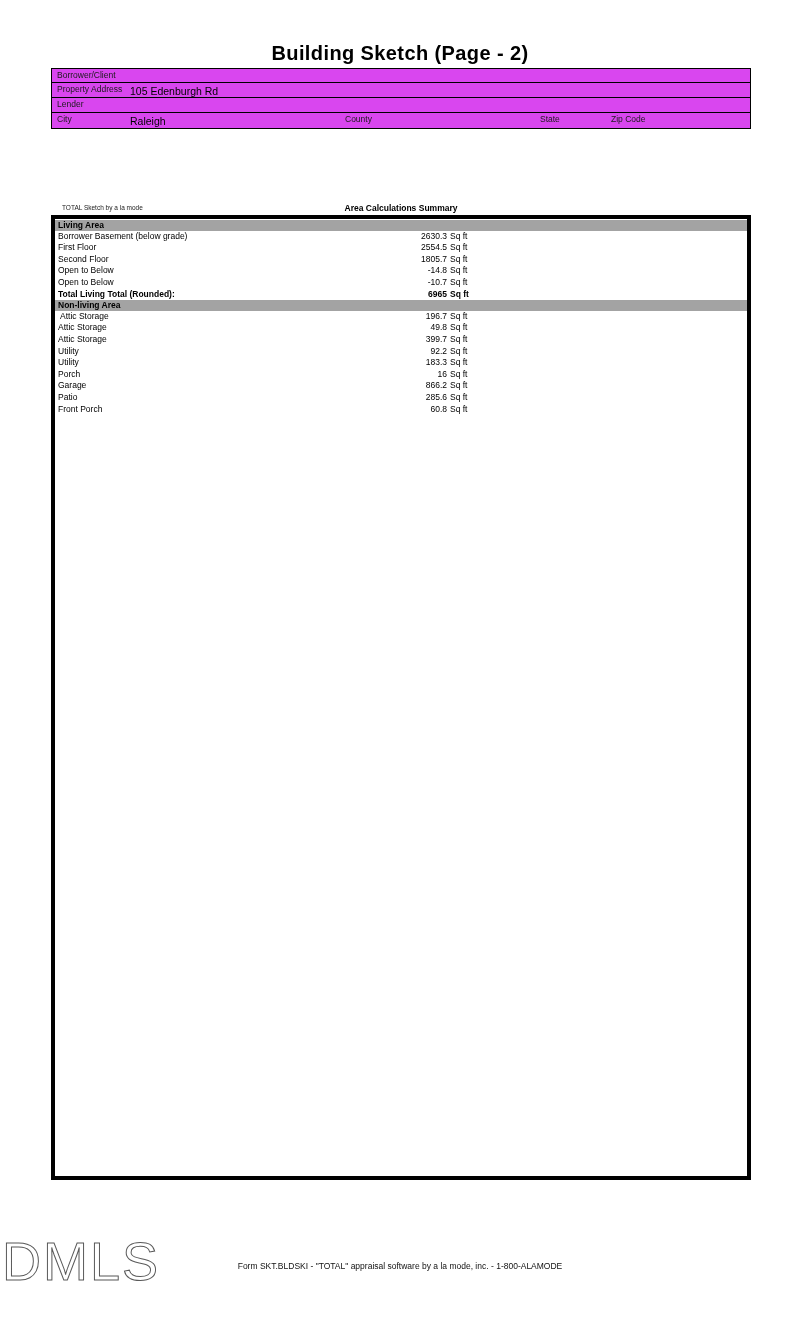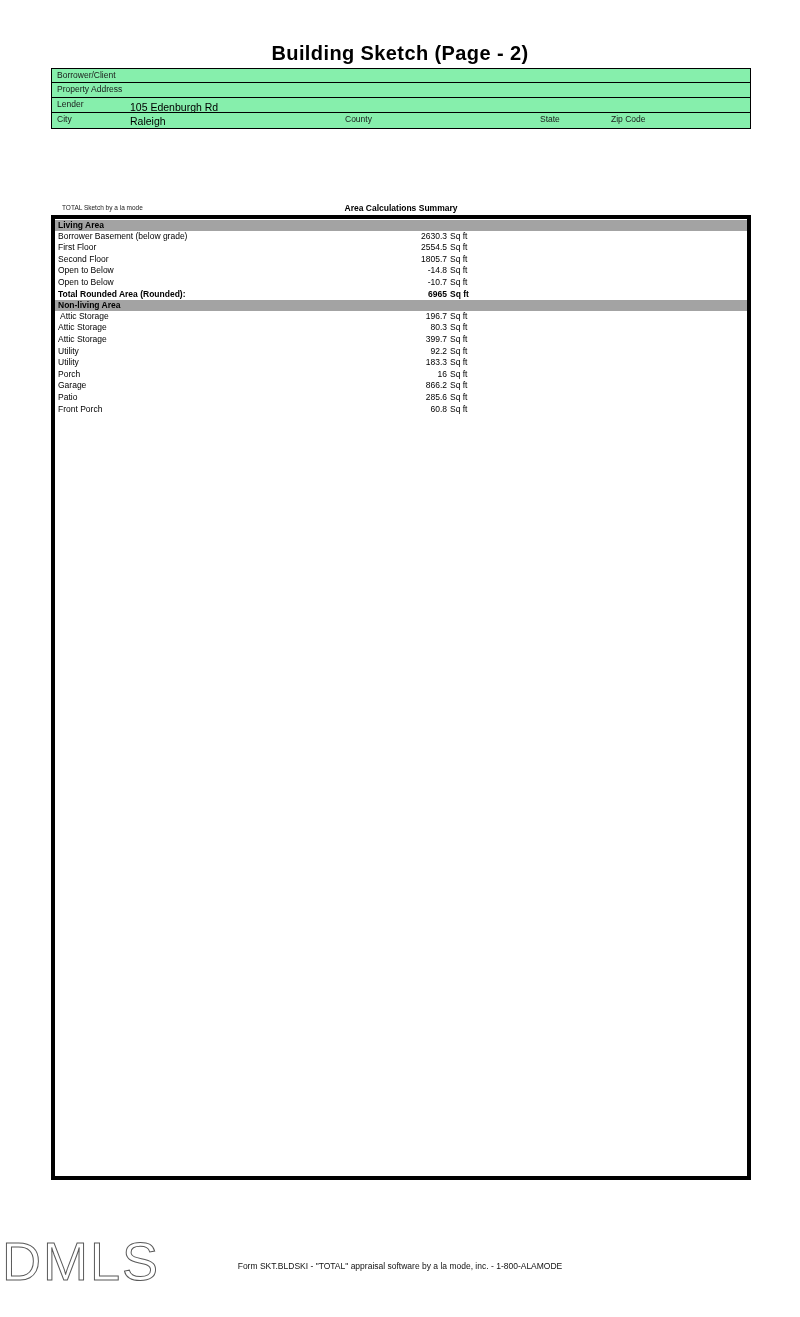"Borrower/Client" .header-table { background: #86efac -> #d946ef }
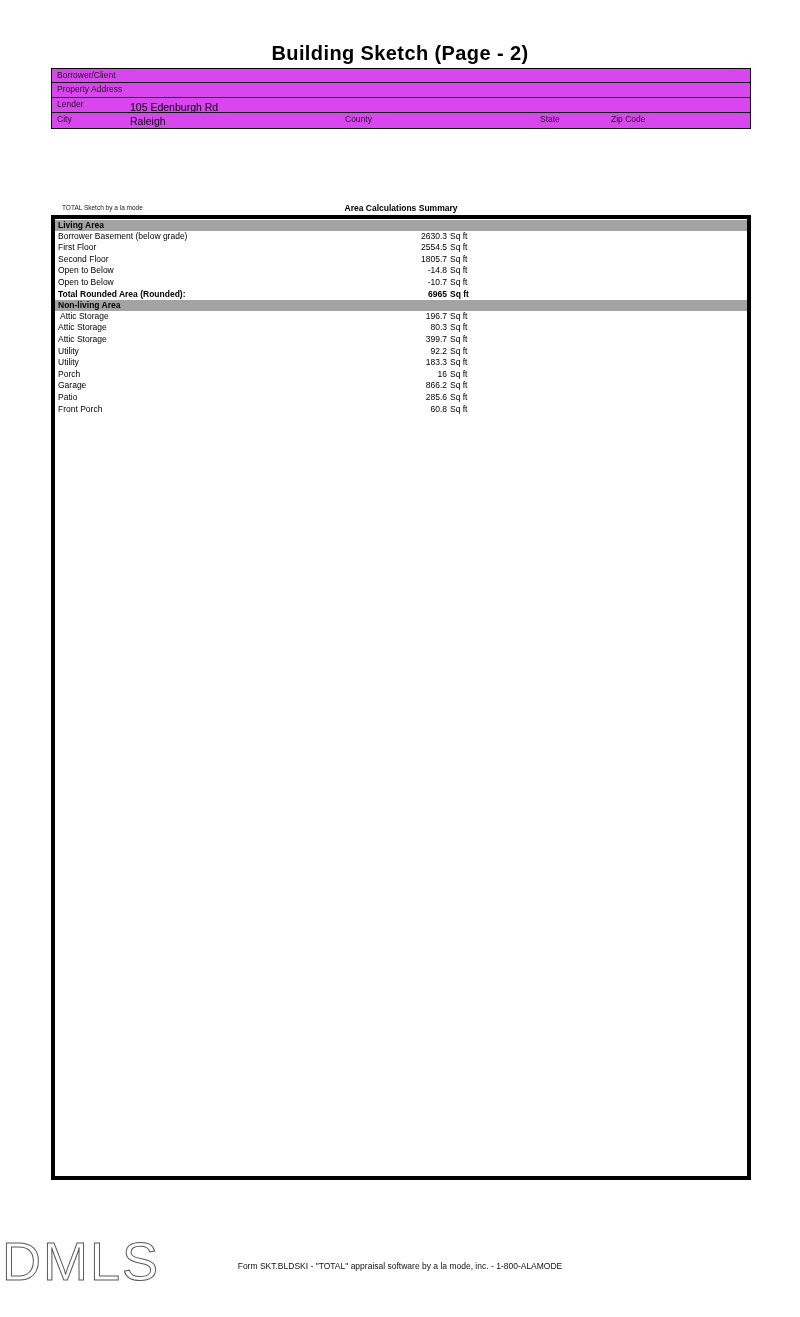"105 Edenburgh Rd" div.ht-value { margin-top: 16px -> none }
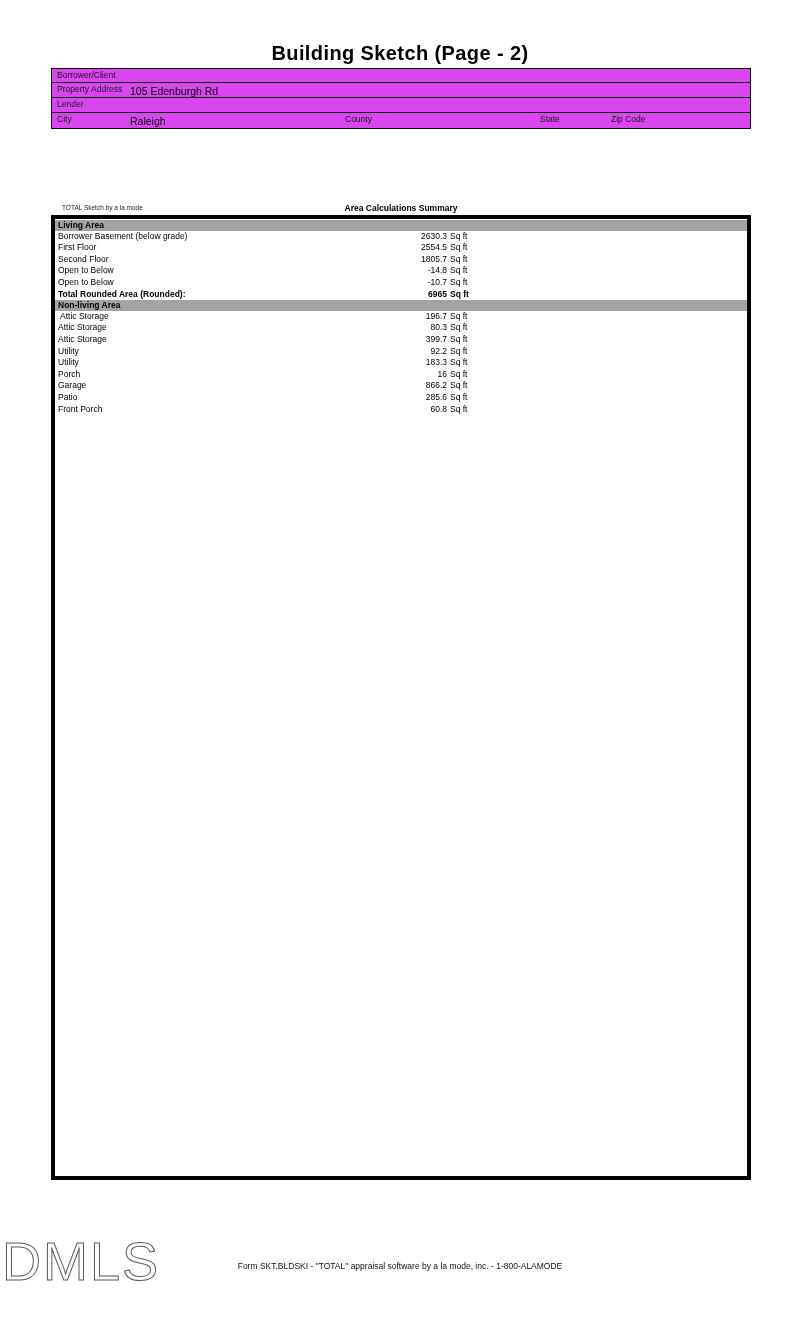"Total Rounded Area (Rounded):" span.row-label { text: Rounded Area -> Living Total }
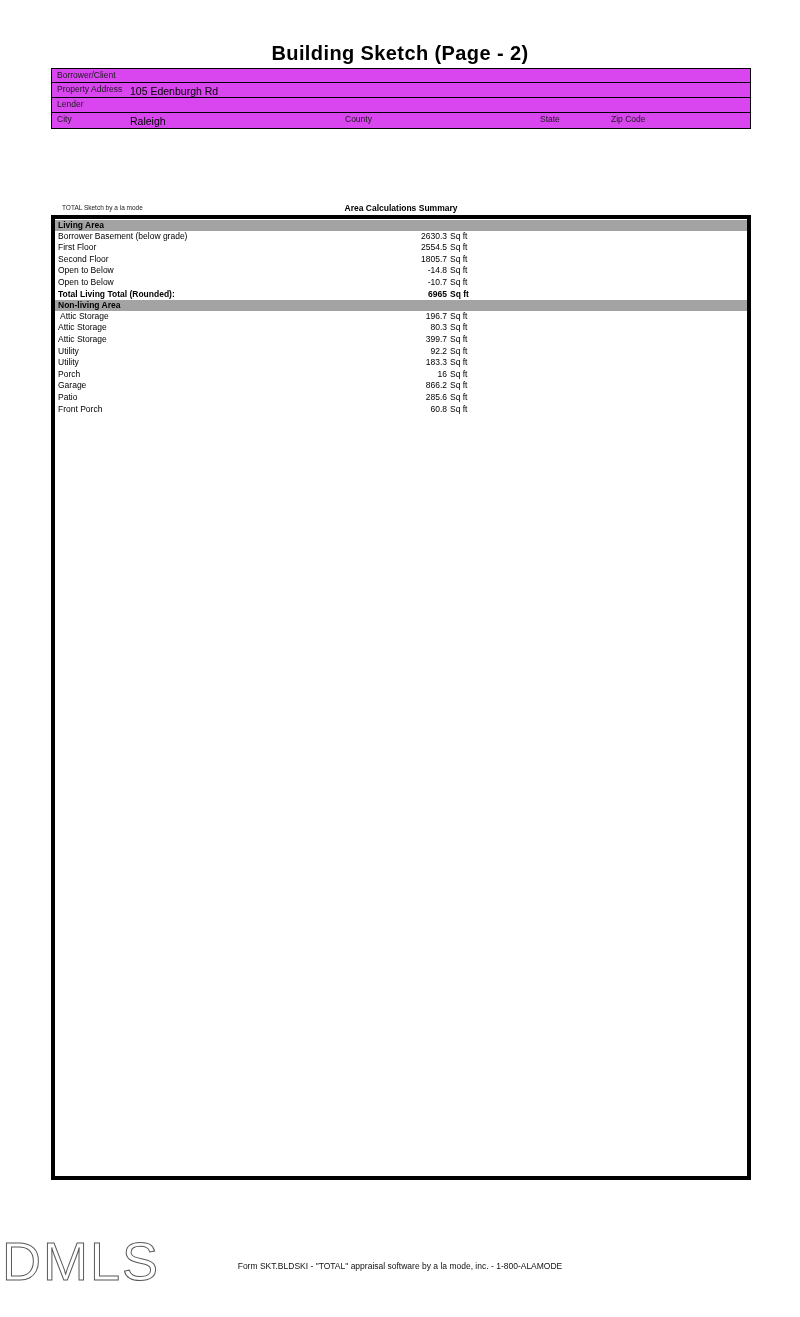"80.3" span.num { text: 80.3 -> 49.8 }
